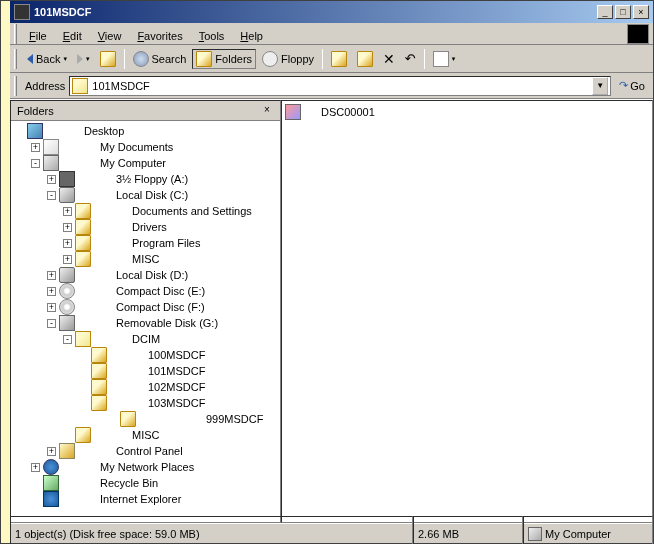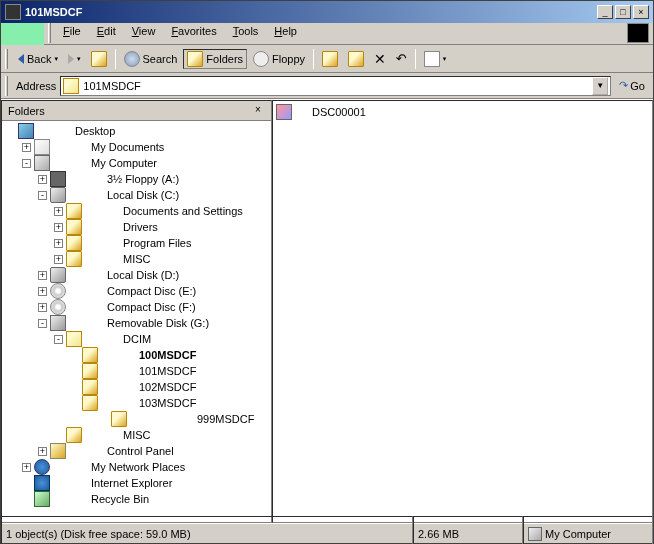"101MSDCF" .window { background: #86efac -> #fef9c3; padding-left: none -> 9px }
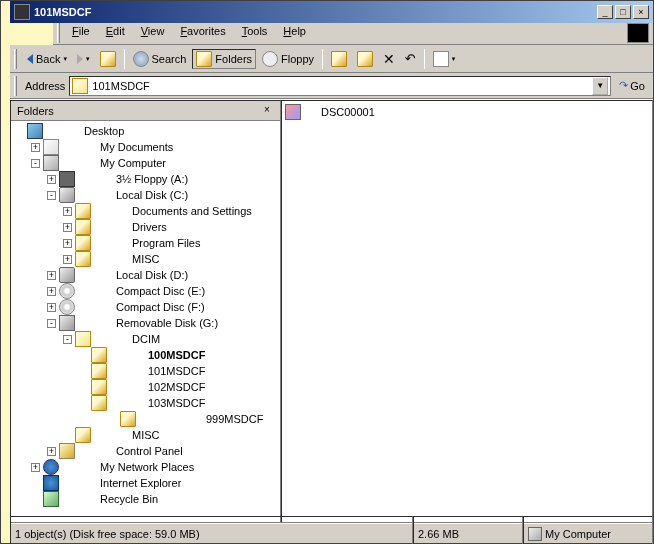"File" .menubar { align-items: flex-start -> flex-end; margin-left: 43px -> none }
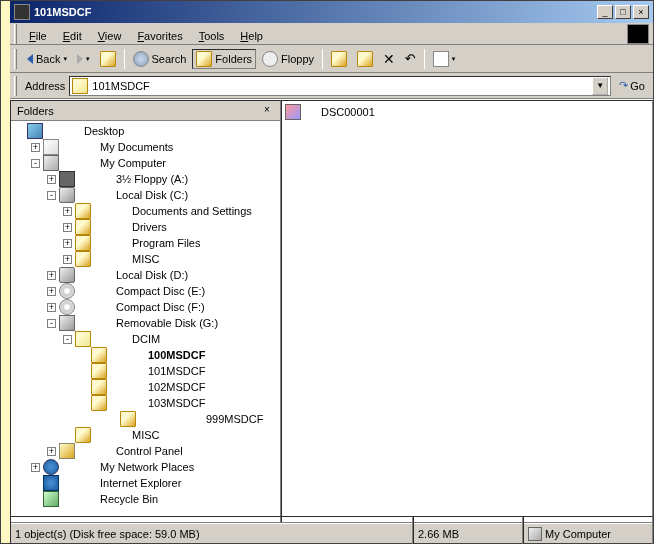"100MSDCF" div.tree-node { font-weight: bold -> none }
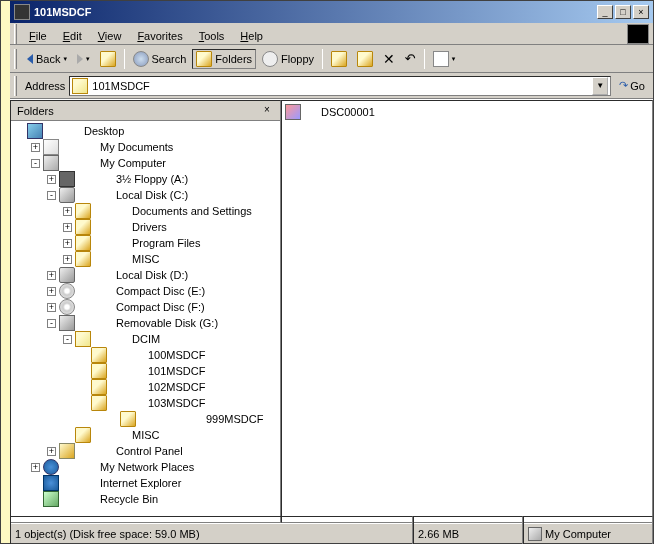"Internet Explorer" div.tree-node { order: before "Recycle Bin" -> after "Recycle Bin" }
